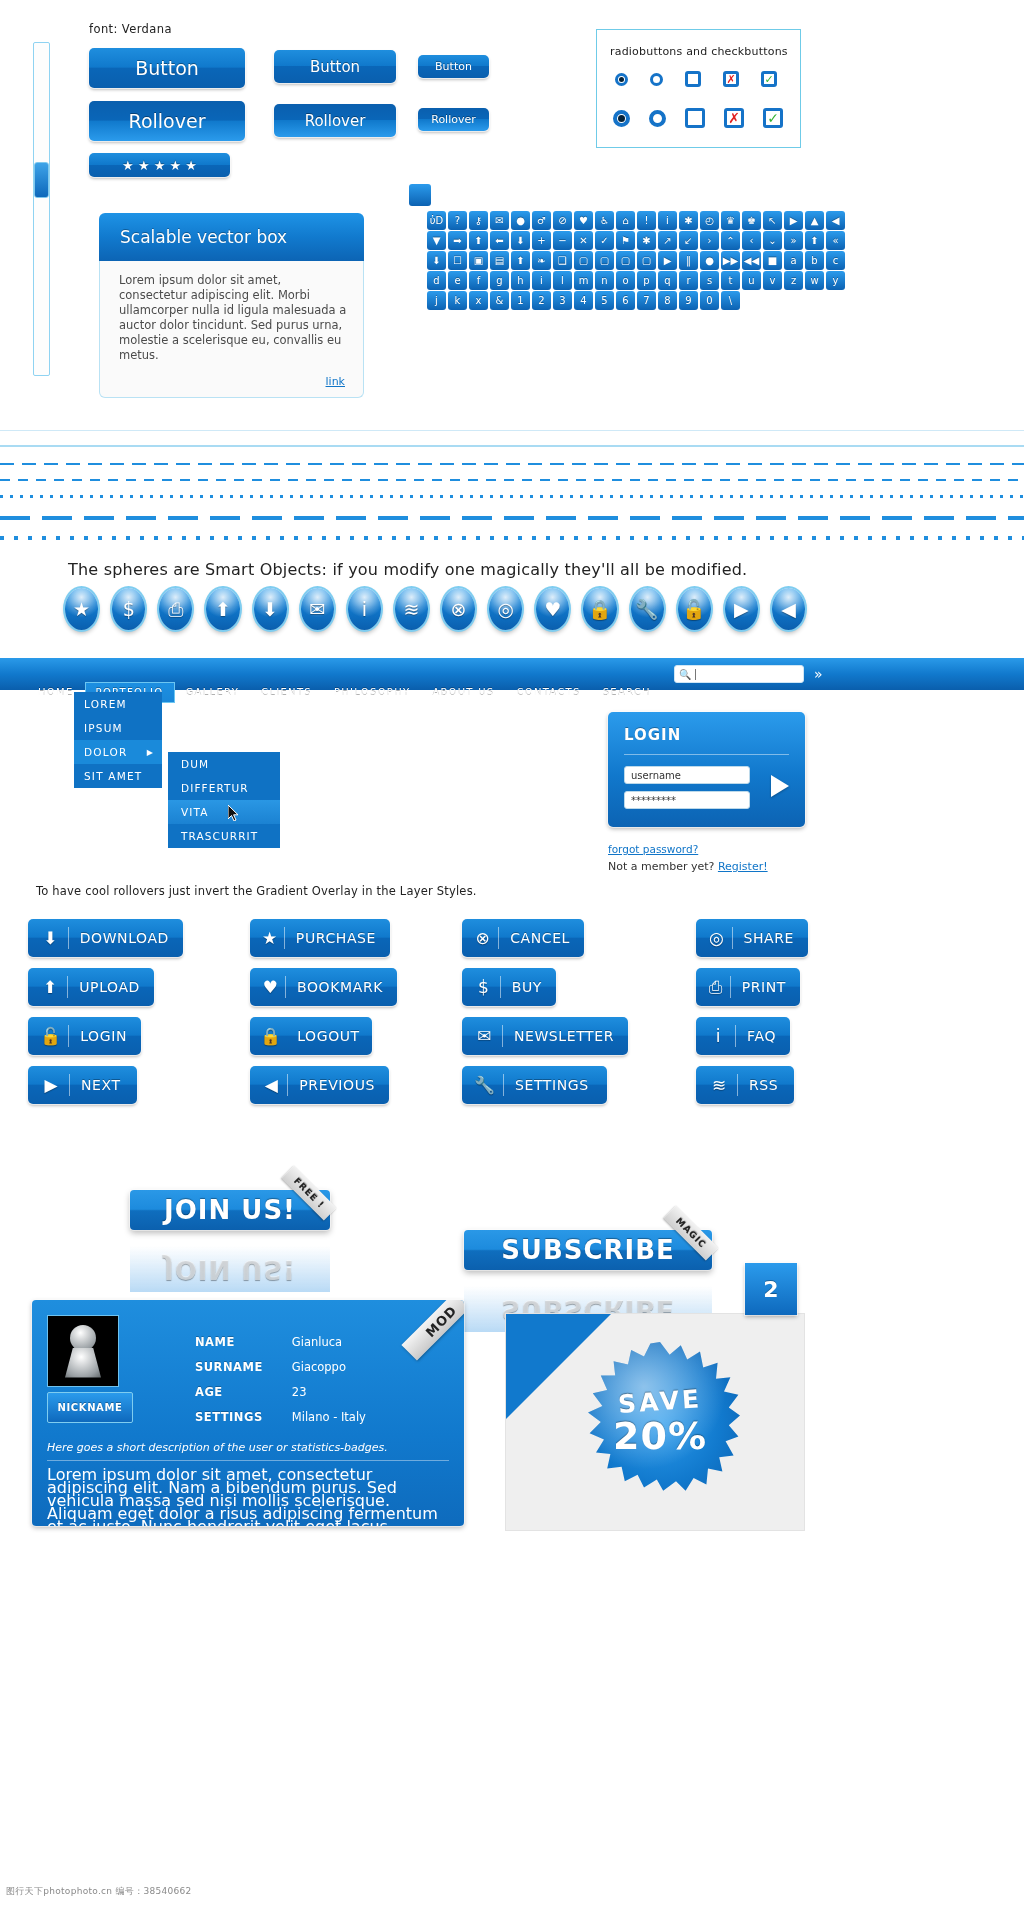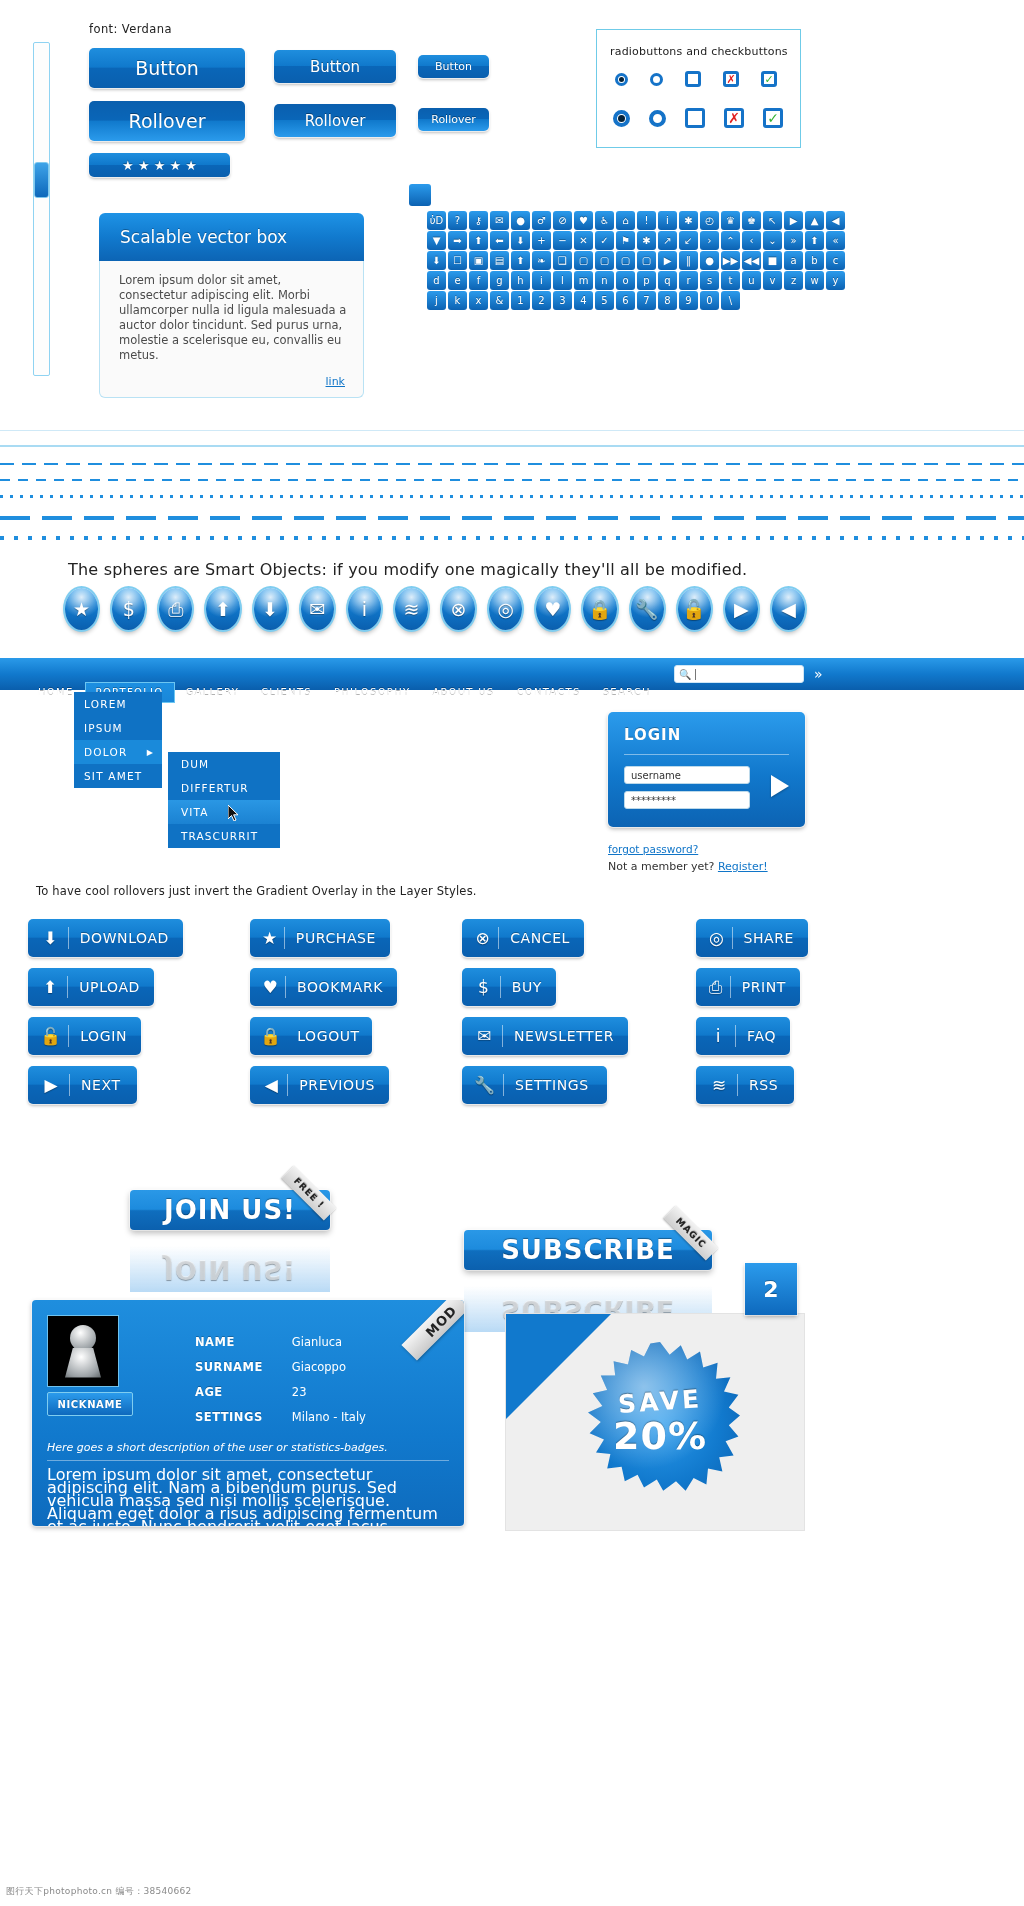"NICKNAME" #nicknamebadge { height: 24px -> 31px }
